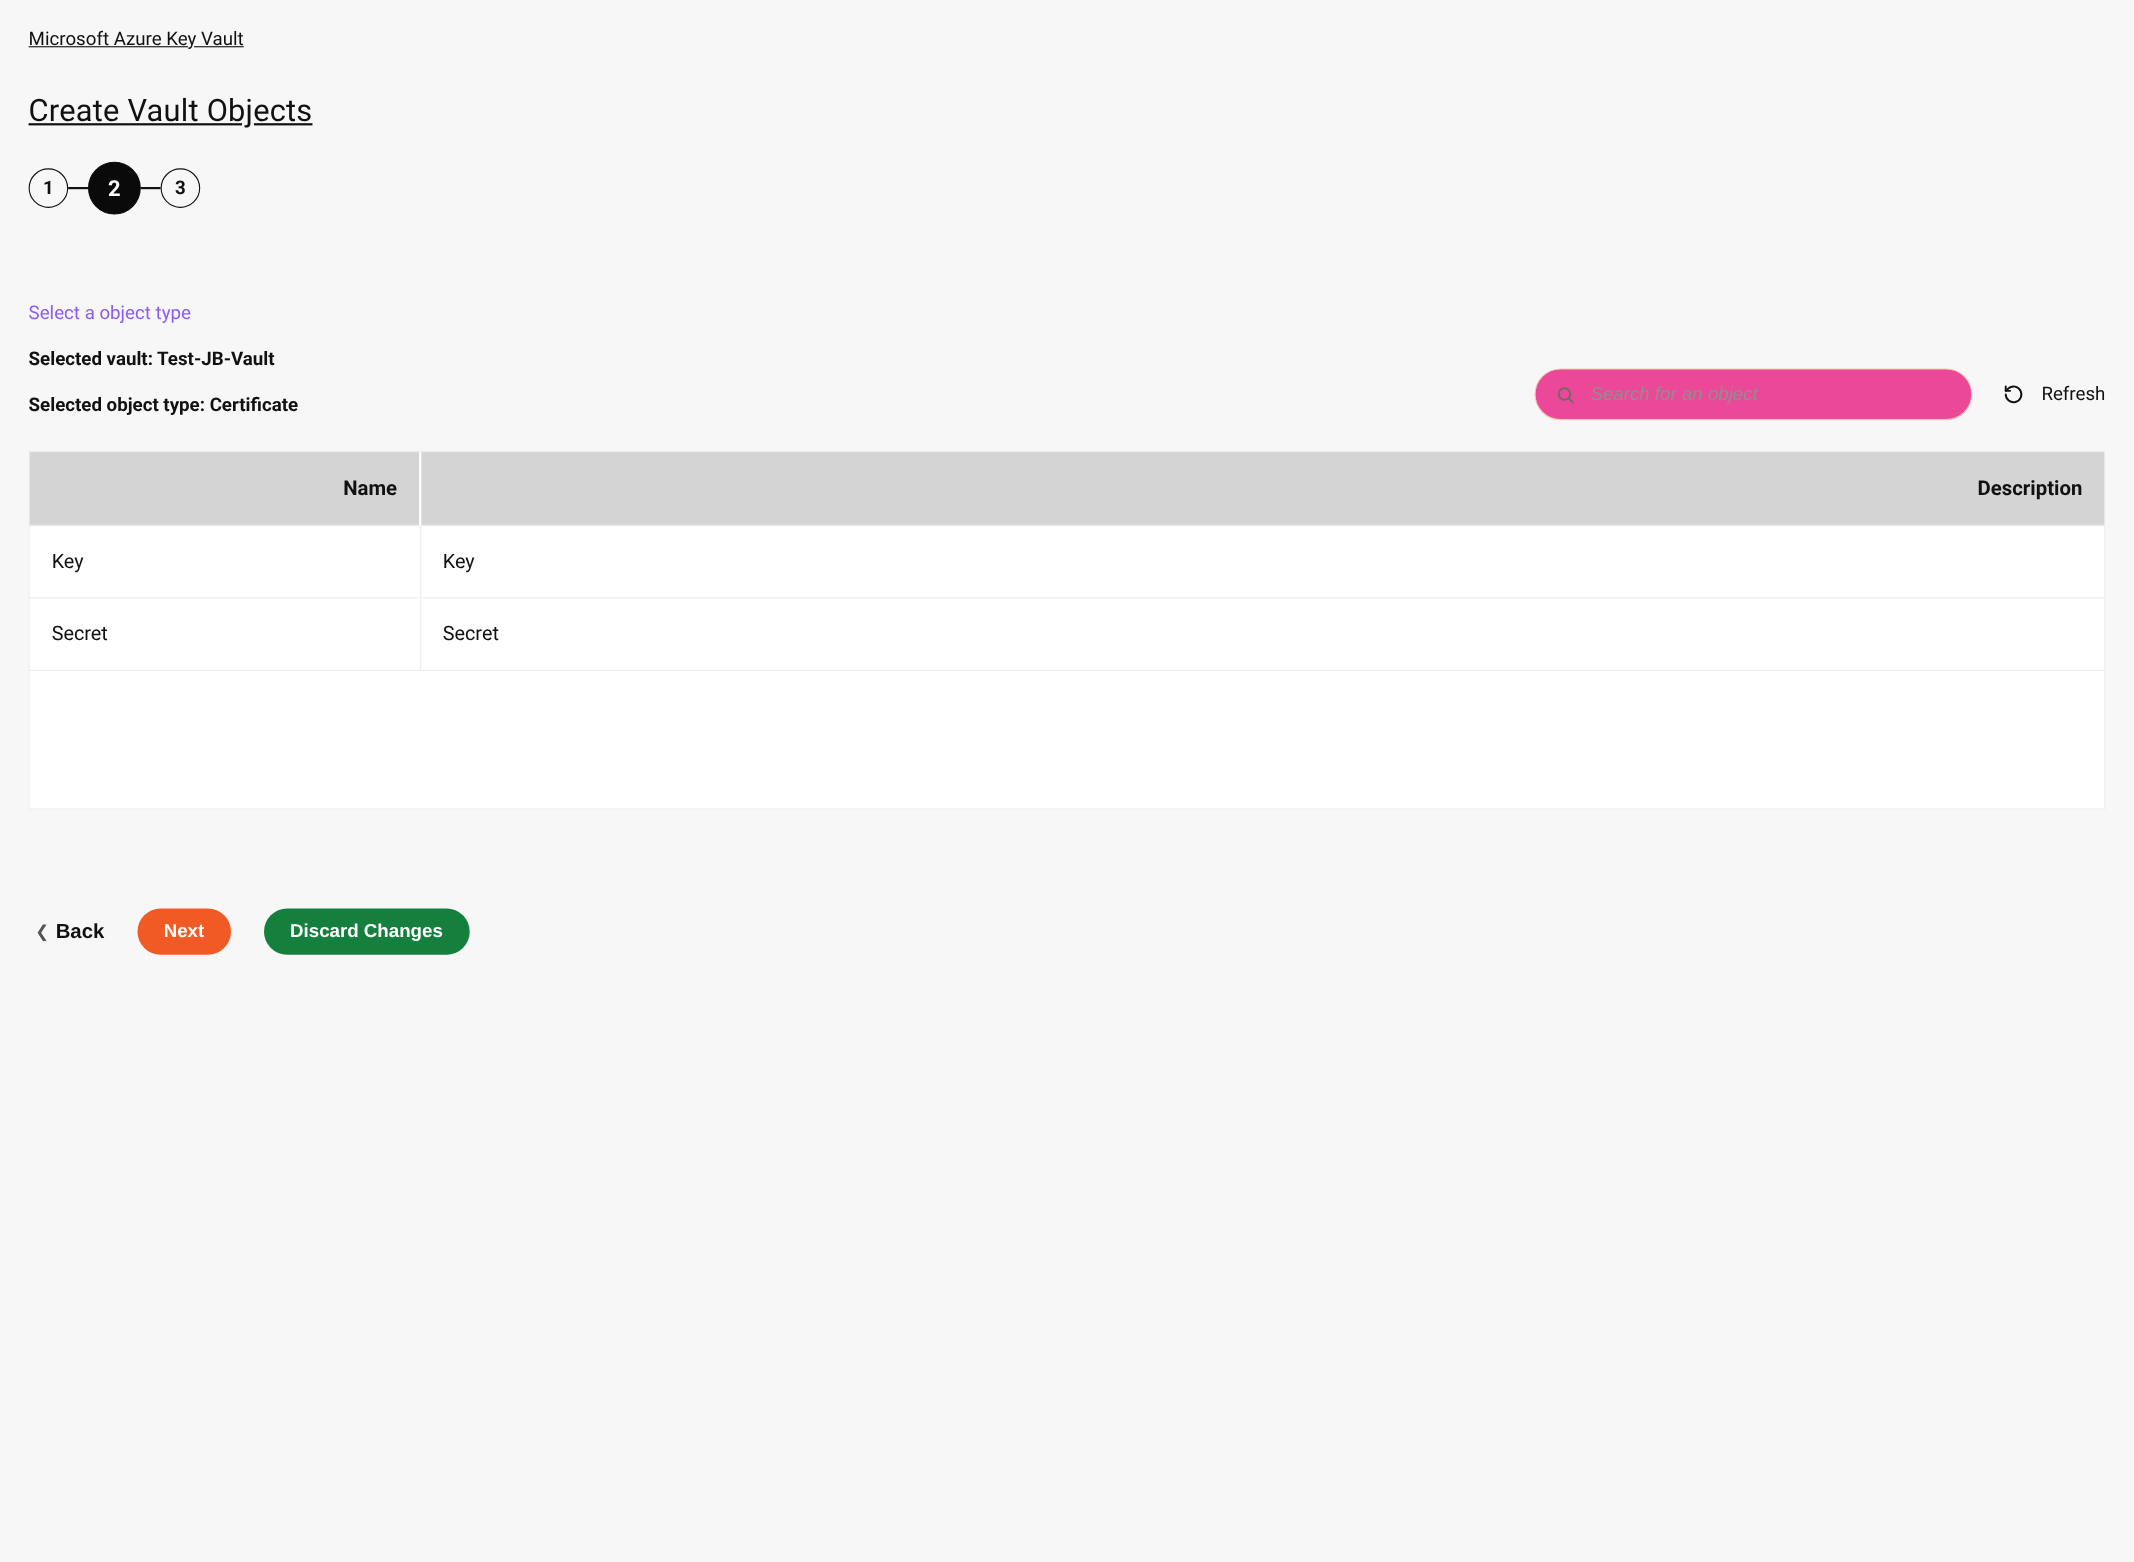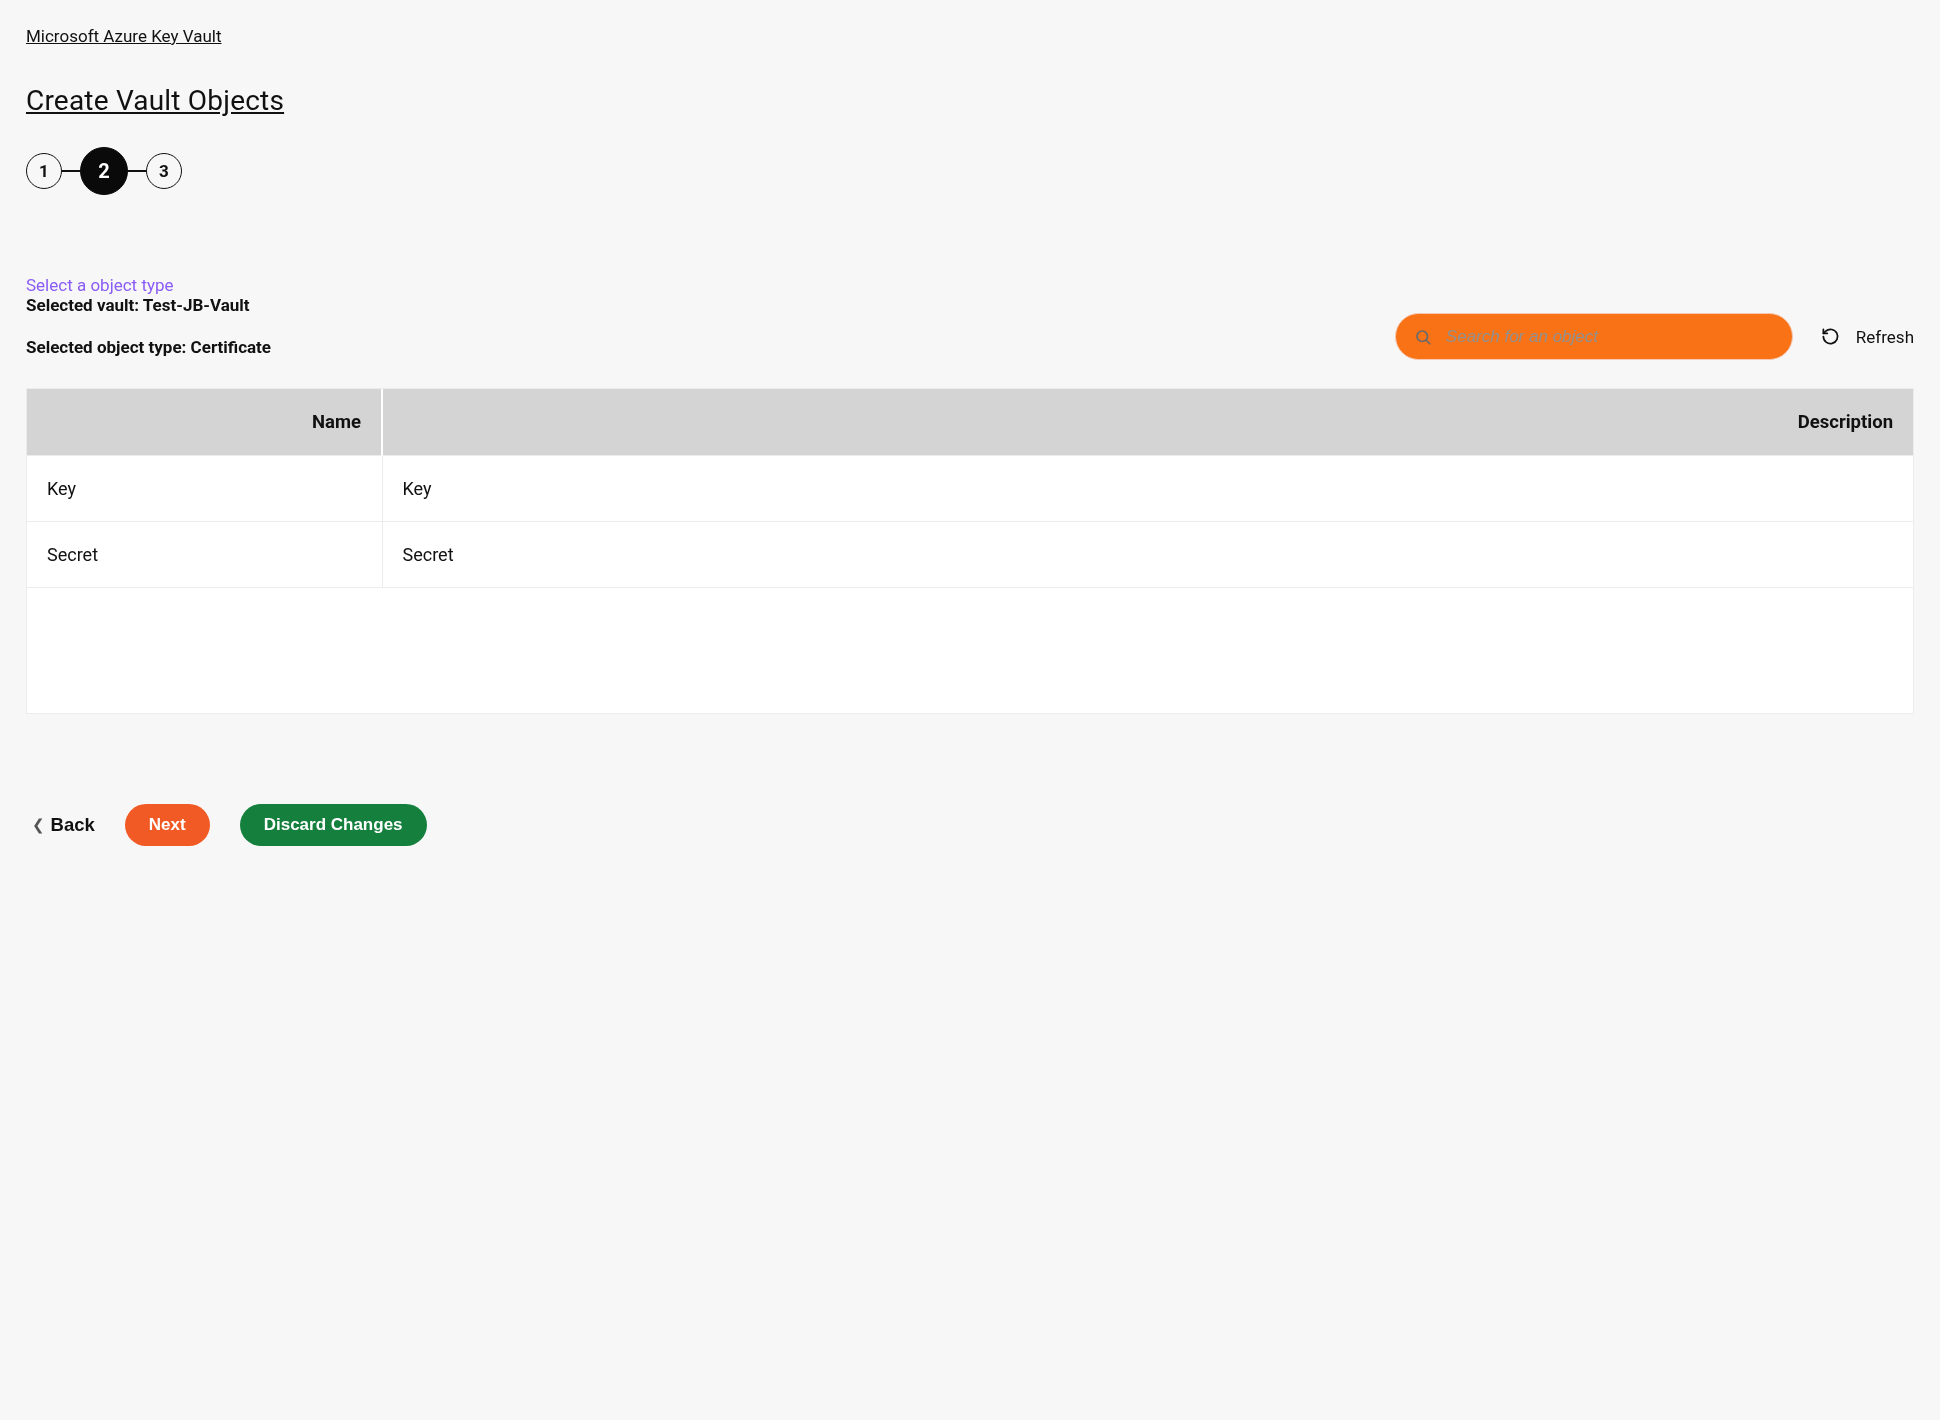"Selected vault: Test-JB-Vault" .selected-line { margin-top: none -> 22px }
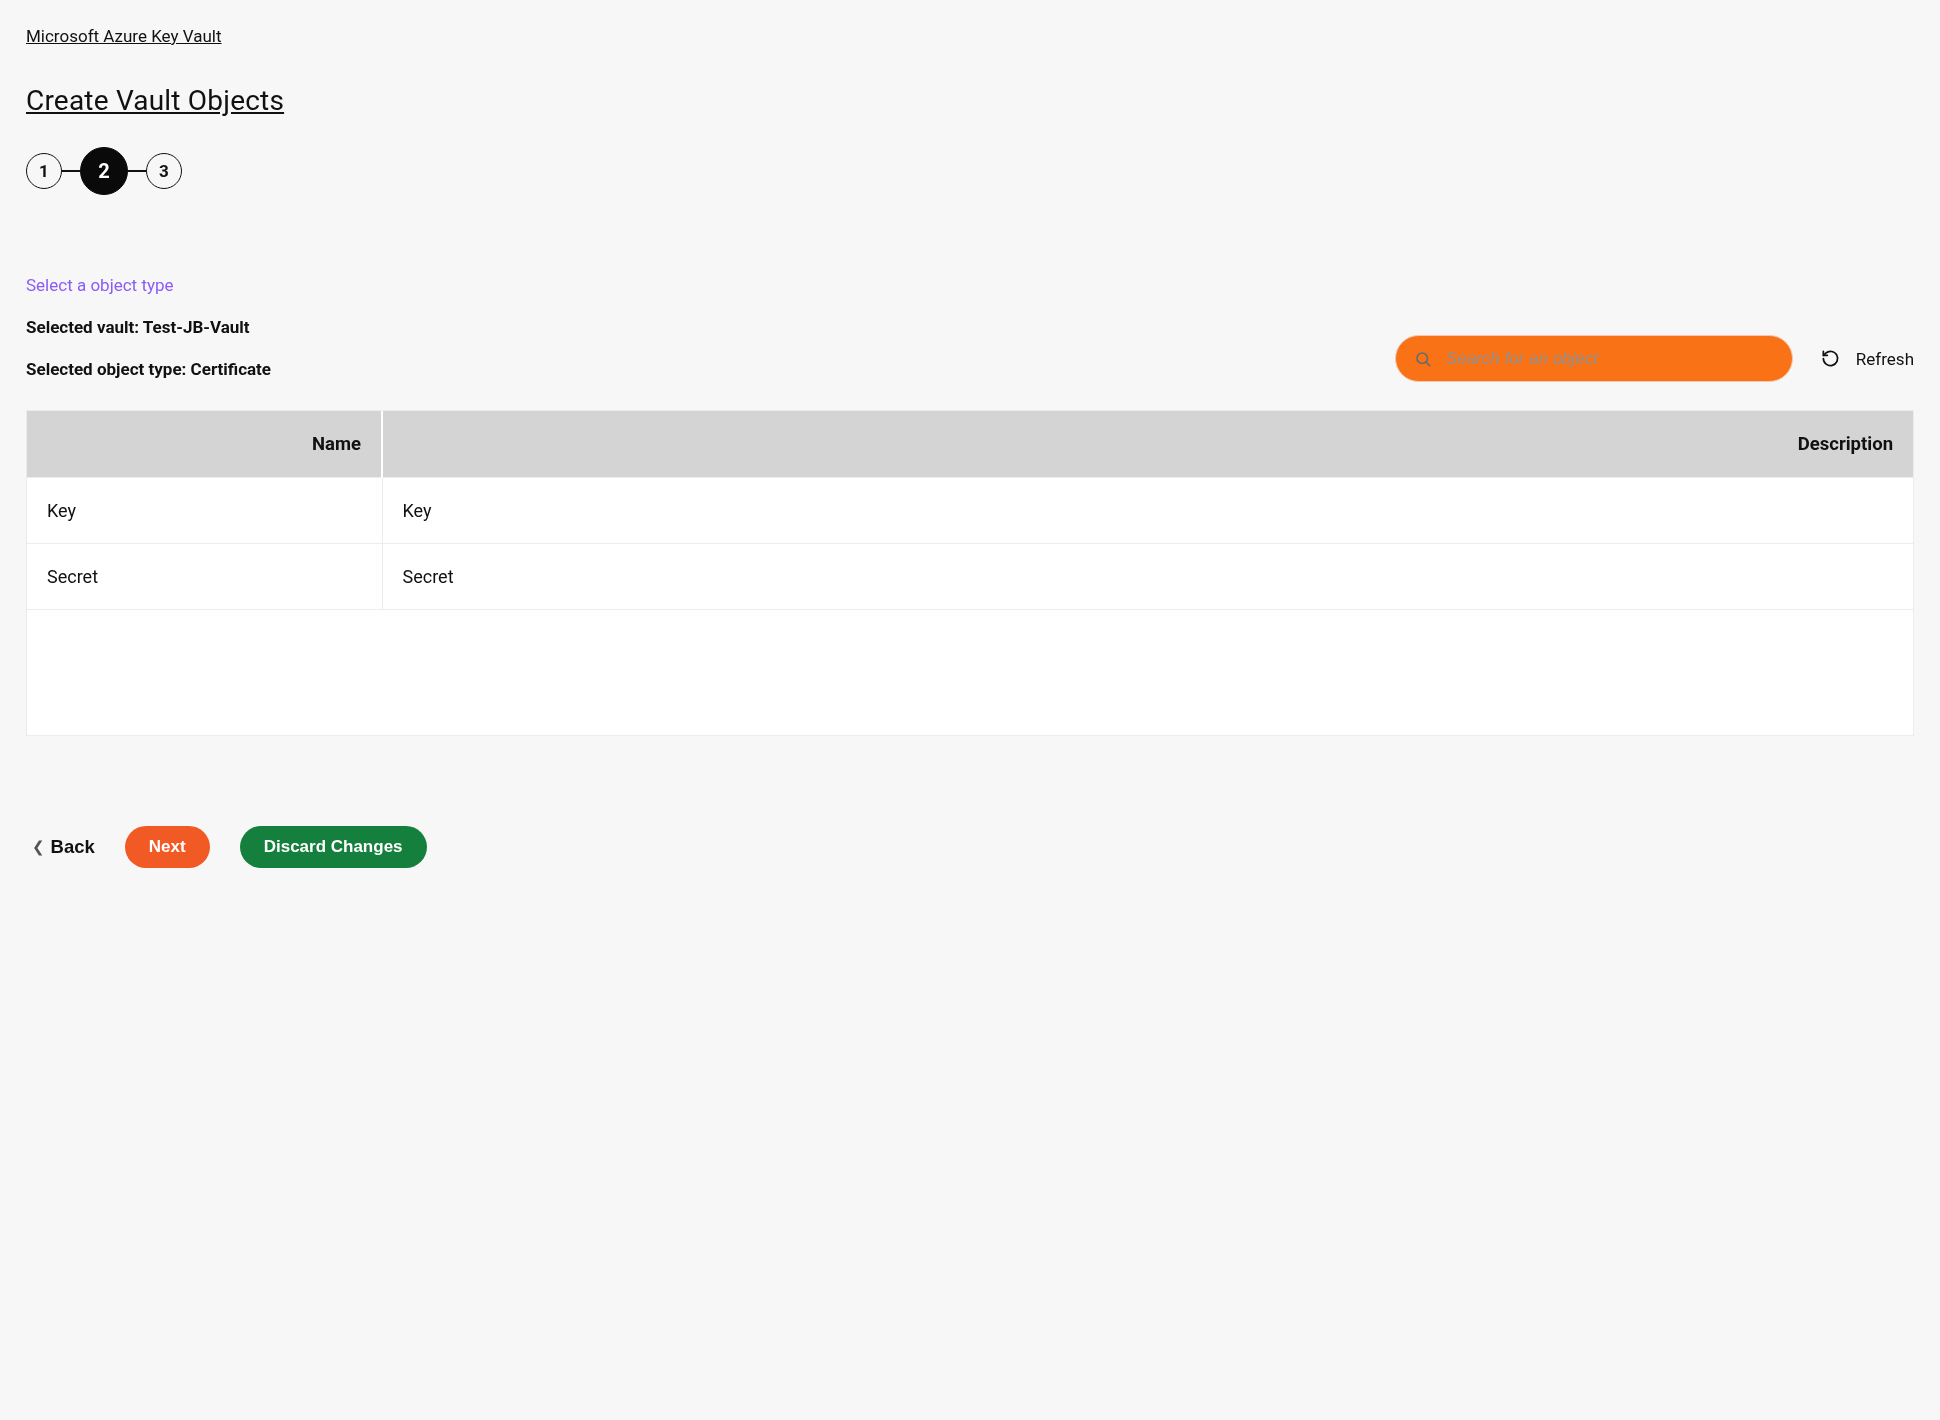"Search for an object" .search-wrap { background: #f97316 -> #ec4899 }
